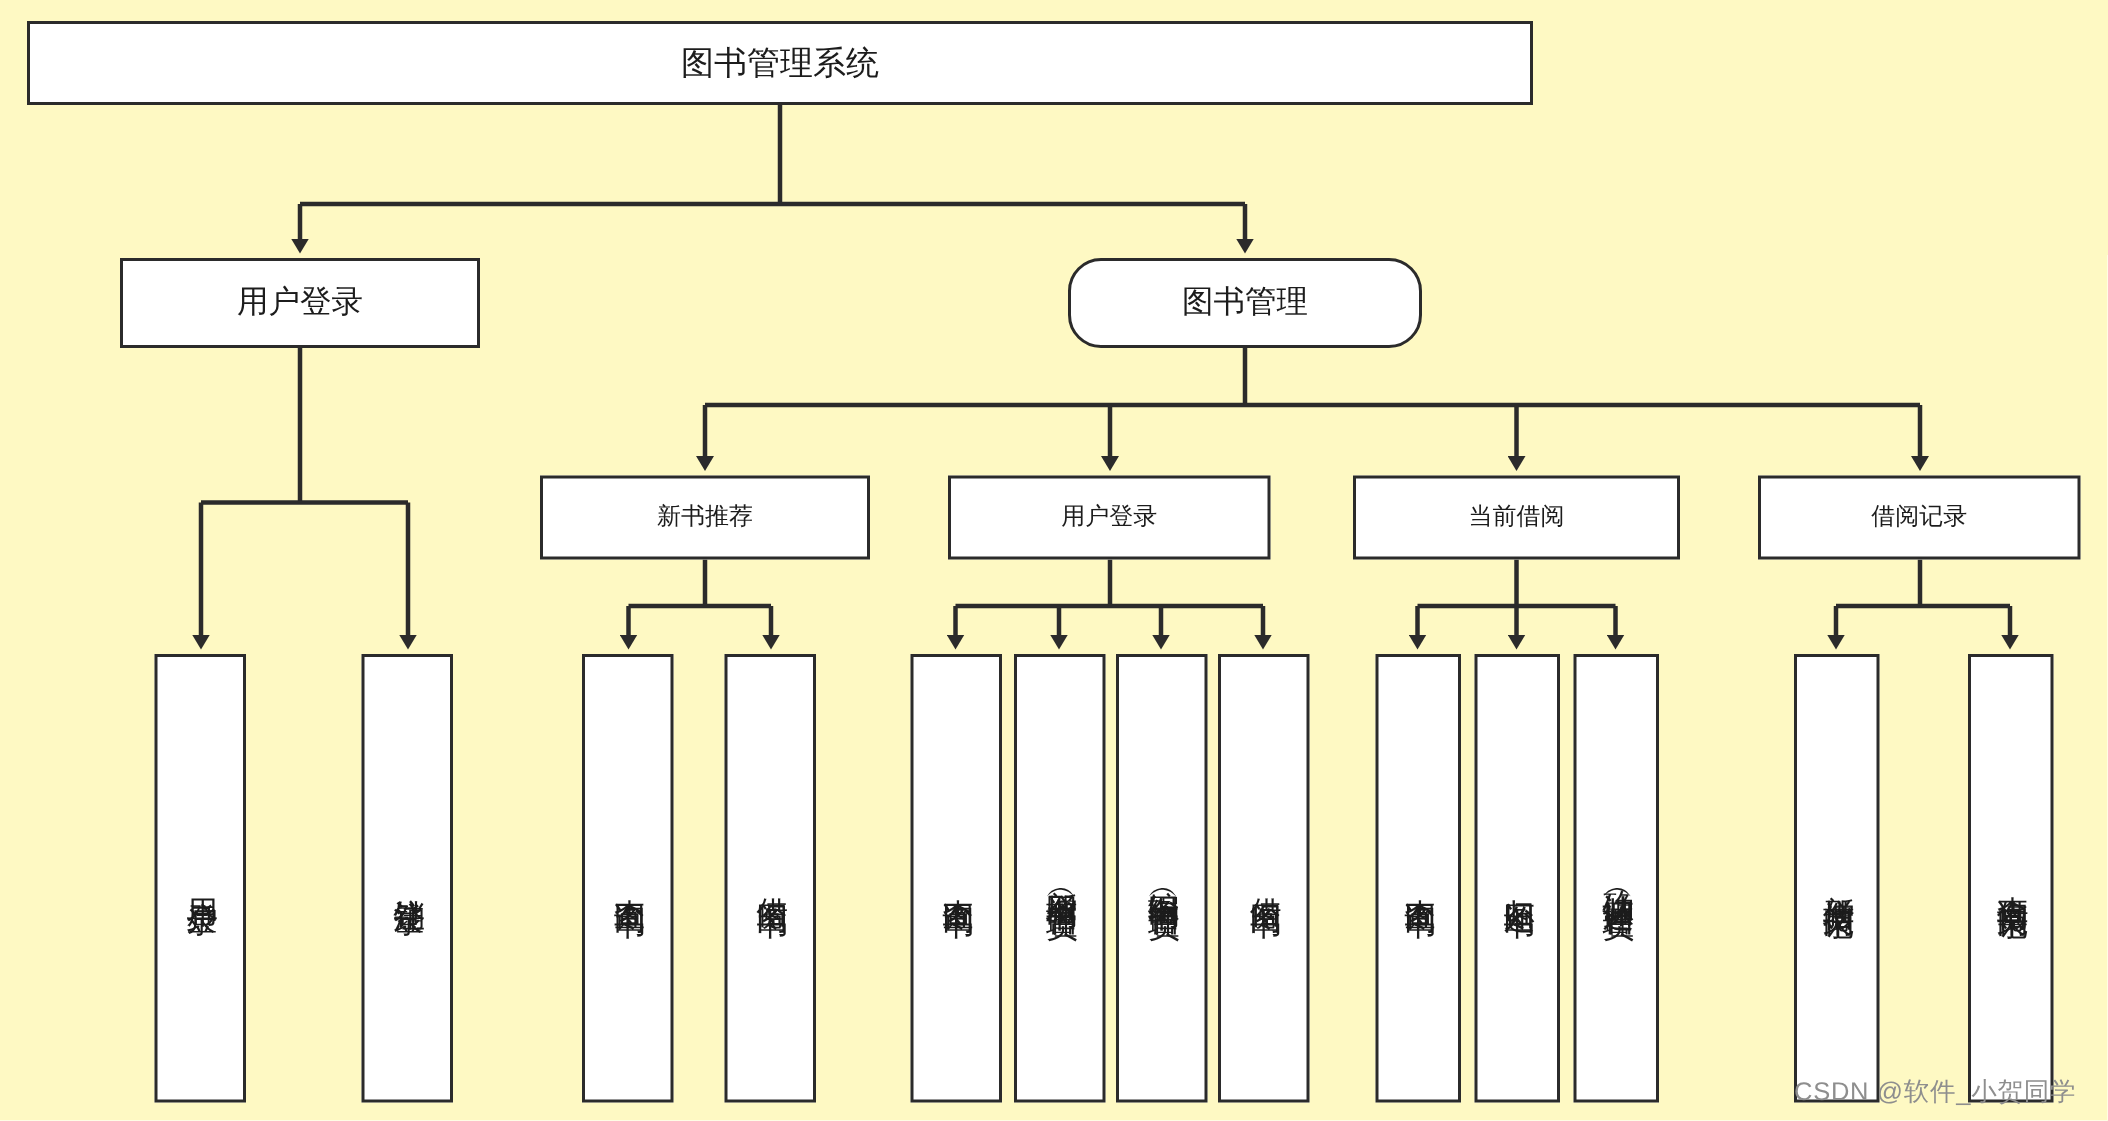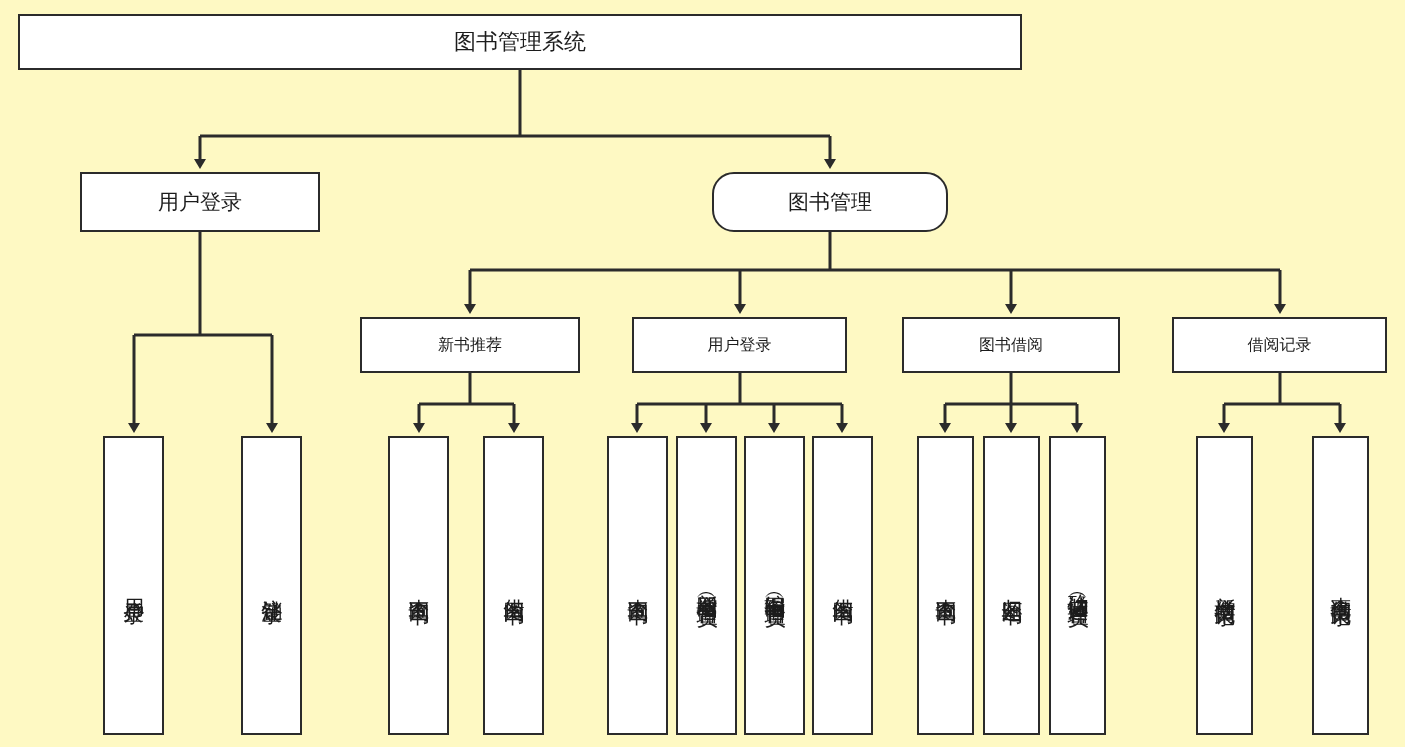"图书借阅" span.htext { text: 图书 -> 当前 }
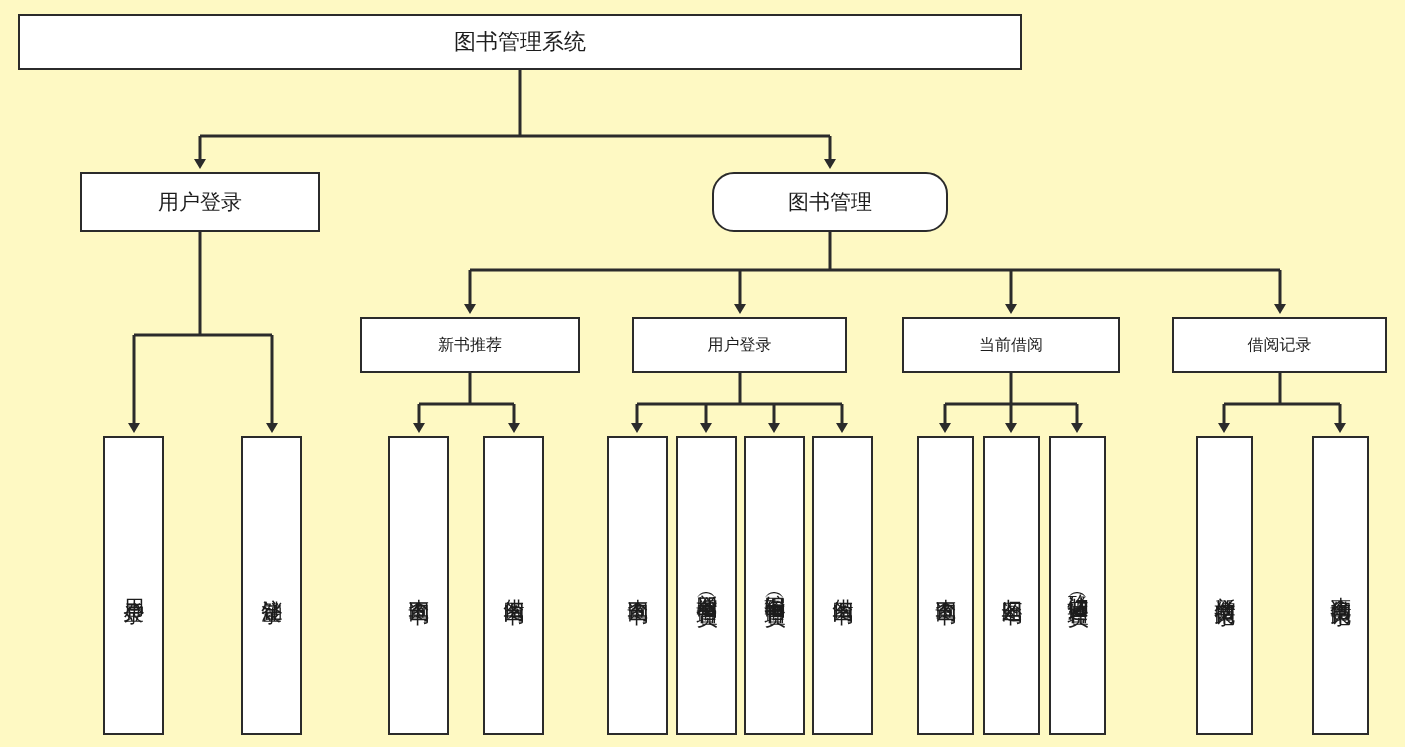"CSDN @软件_小贺同学" div.watermark { html: none -> <div>CSDN @软件_小贺同学</div> }
